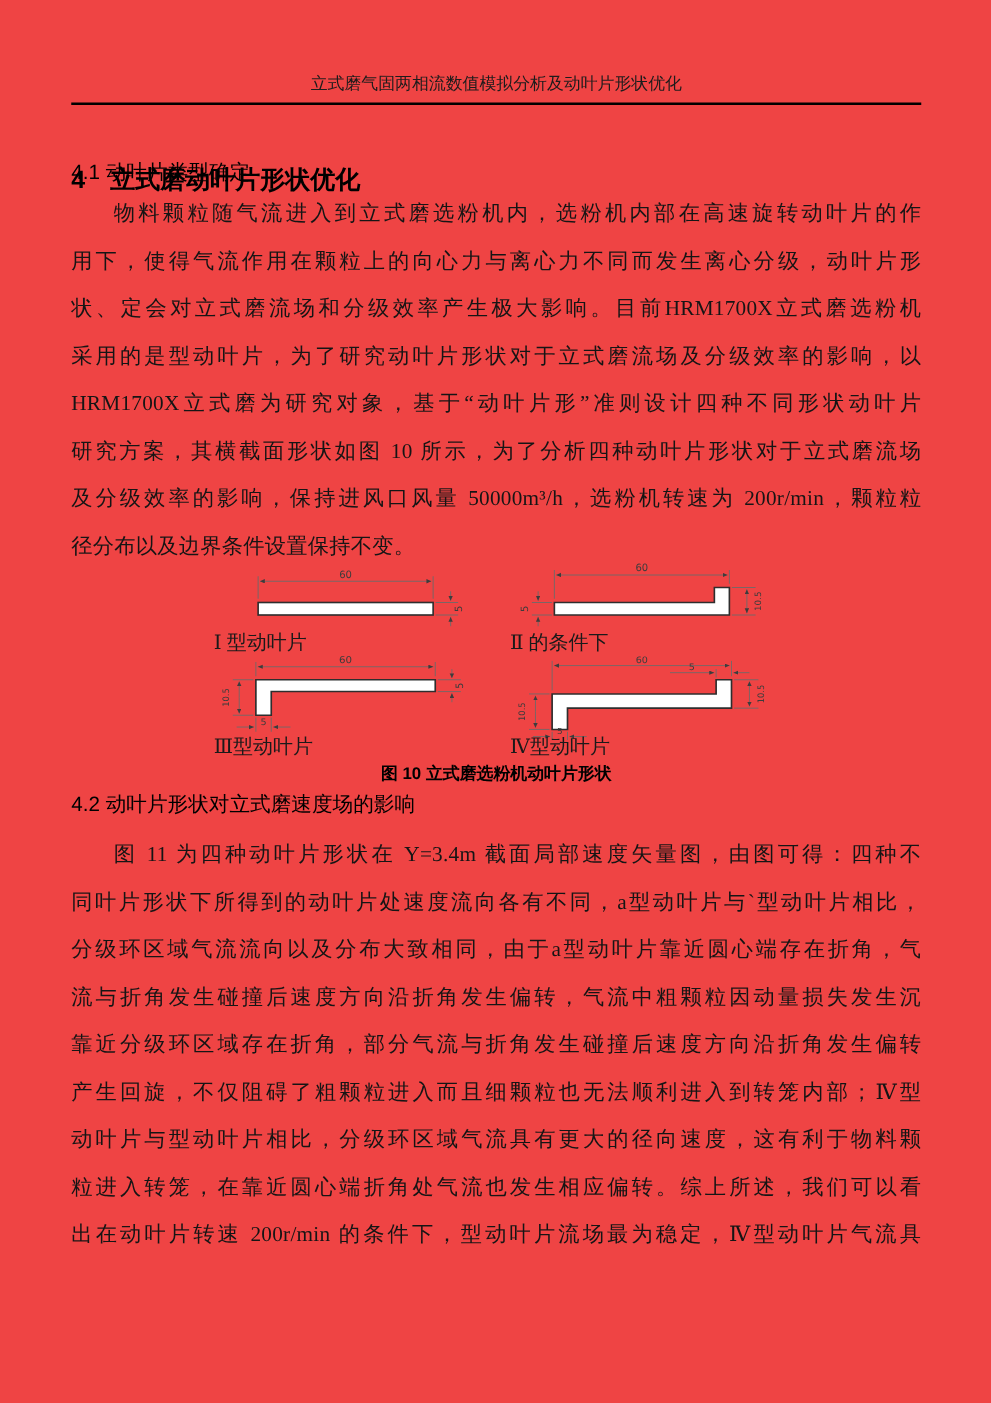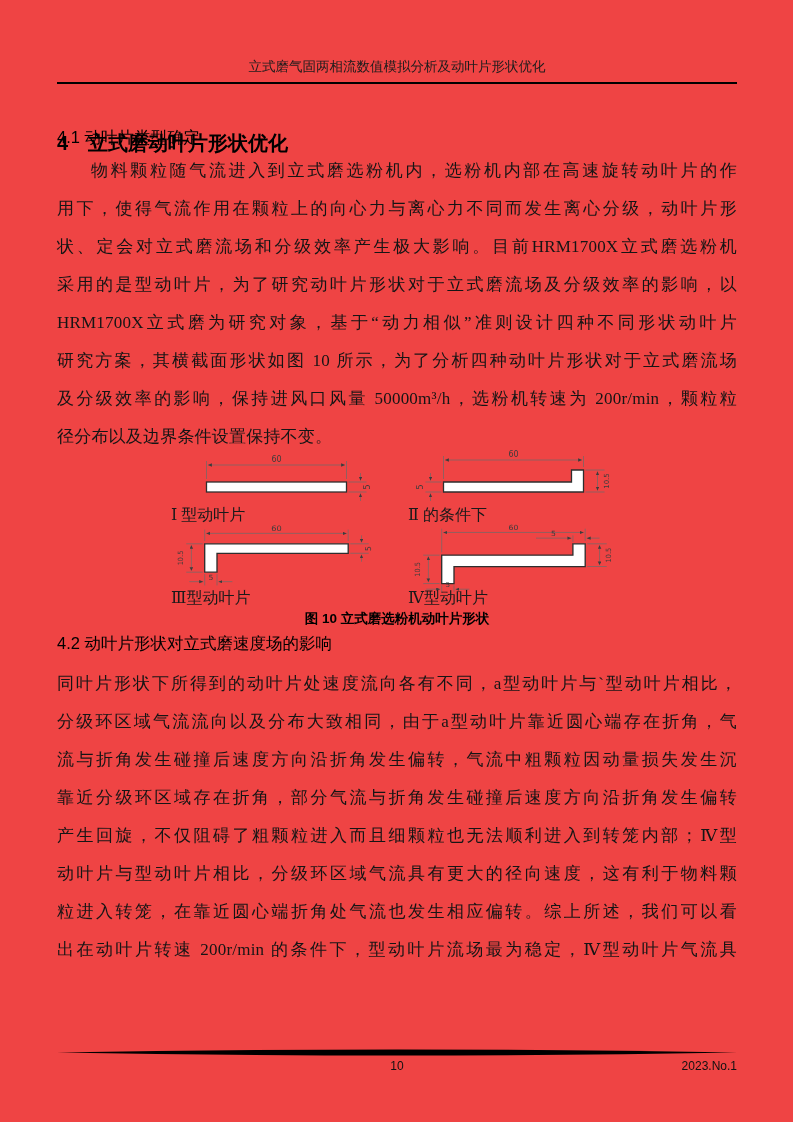"HRM1700X立式磨为研究对象，基于“动力相似”准则设计四种不同形状动叶片" div.bline { text: 力相似 -> 叶片形 }
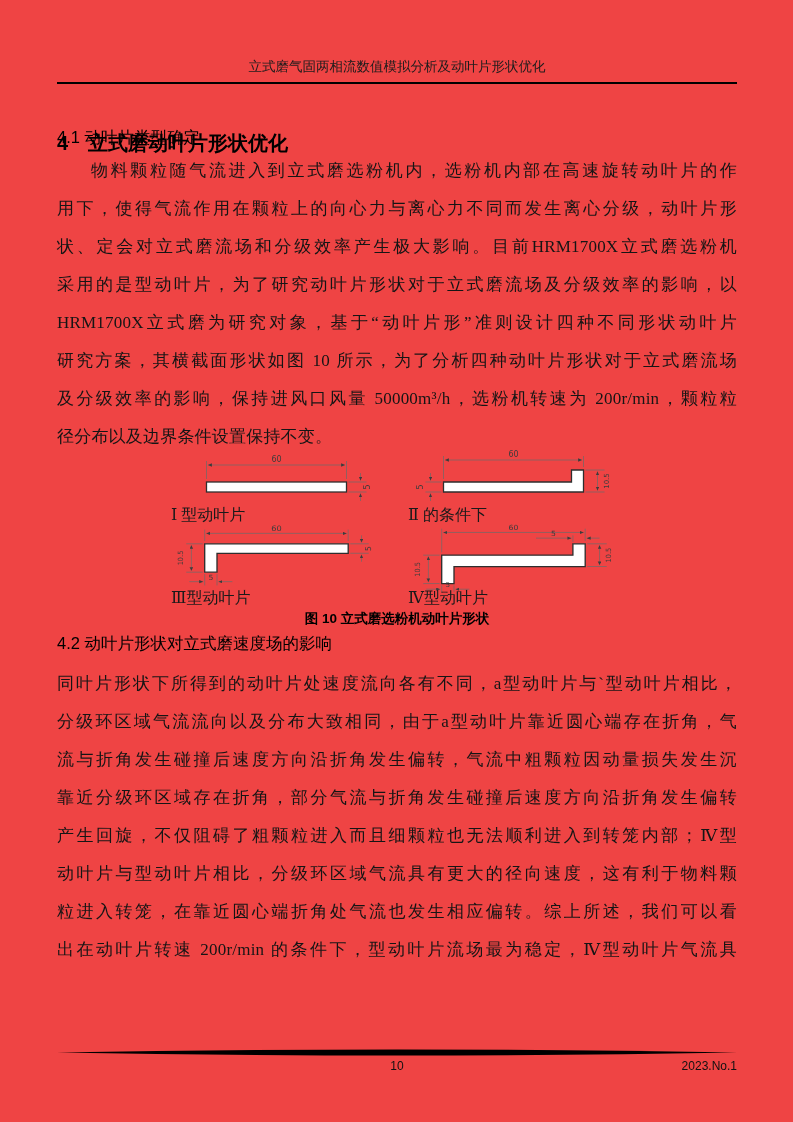"图 11 为四种动叶片形状在 Y=3.4m 截面局部速度矢量图，由图可得：四种不" div.bline { html: none -> <div>图 11 为四种动叶片形状在 Y=3.4m 截面局部速度矢量图，由图可得：四种不</div> }
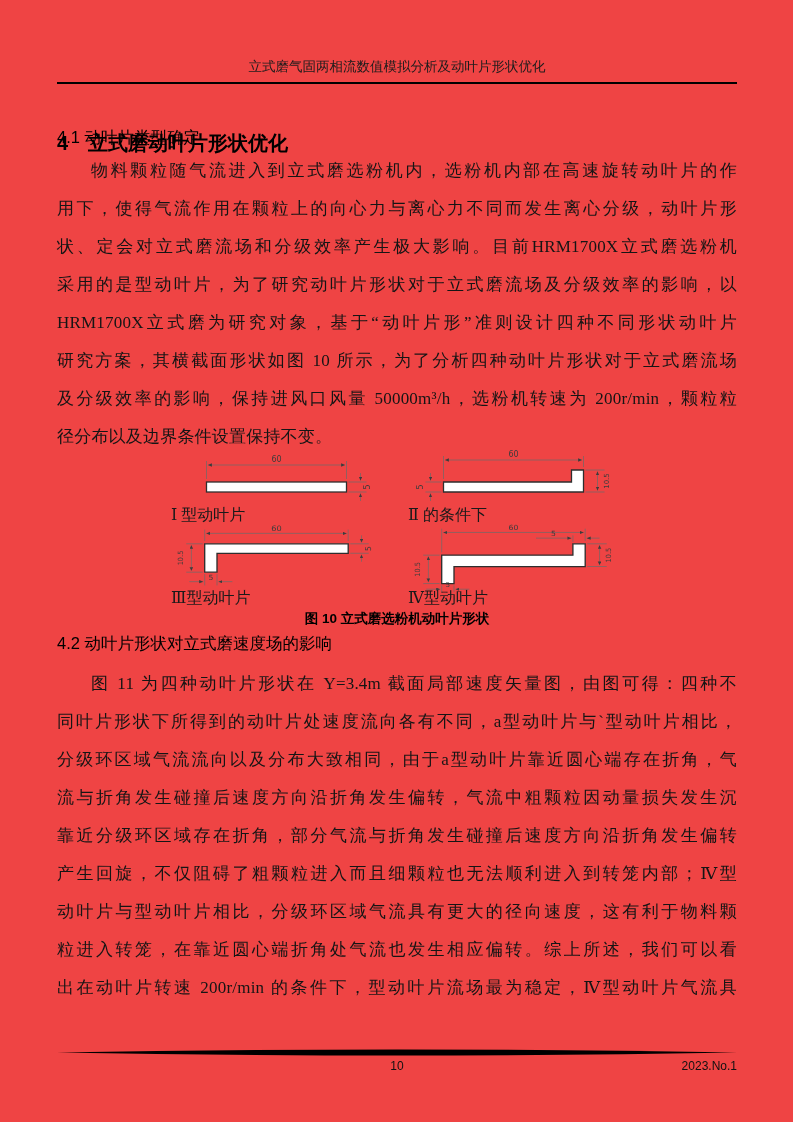"10" div.footer { html: <div> <svg> <path></path> </svg> <div> <span>10</span> <span>2023.No.1</span> </div> </div> -> none }
